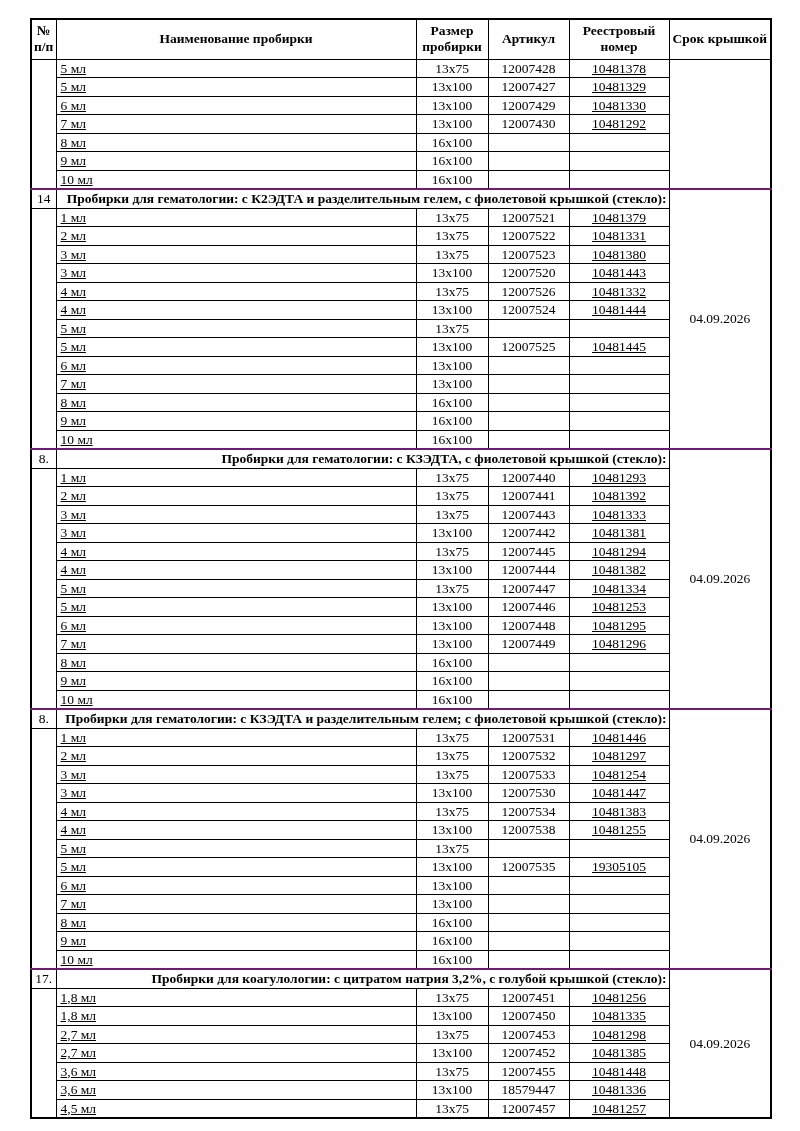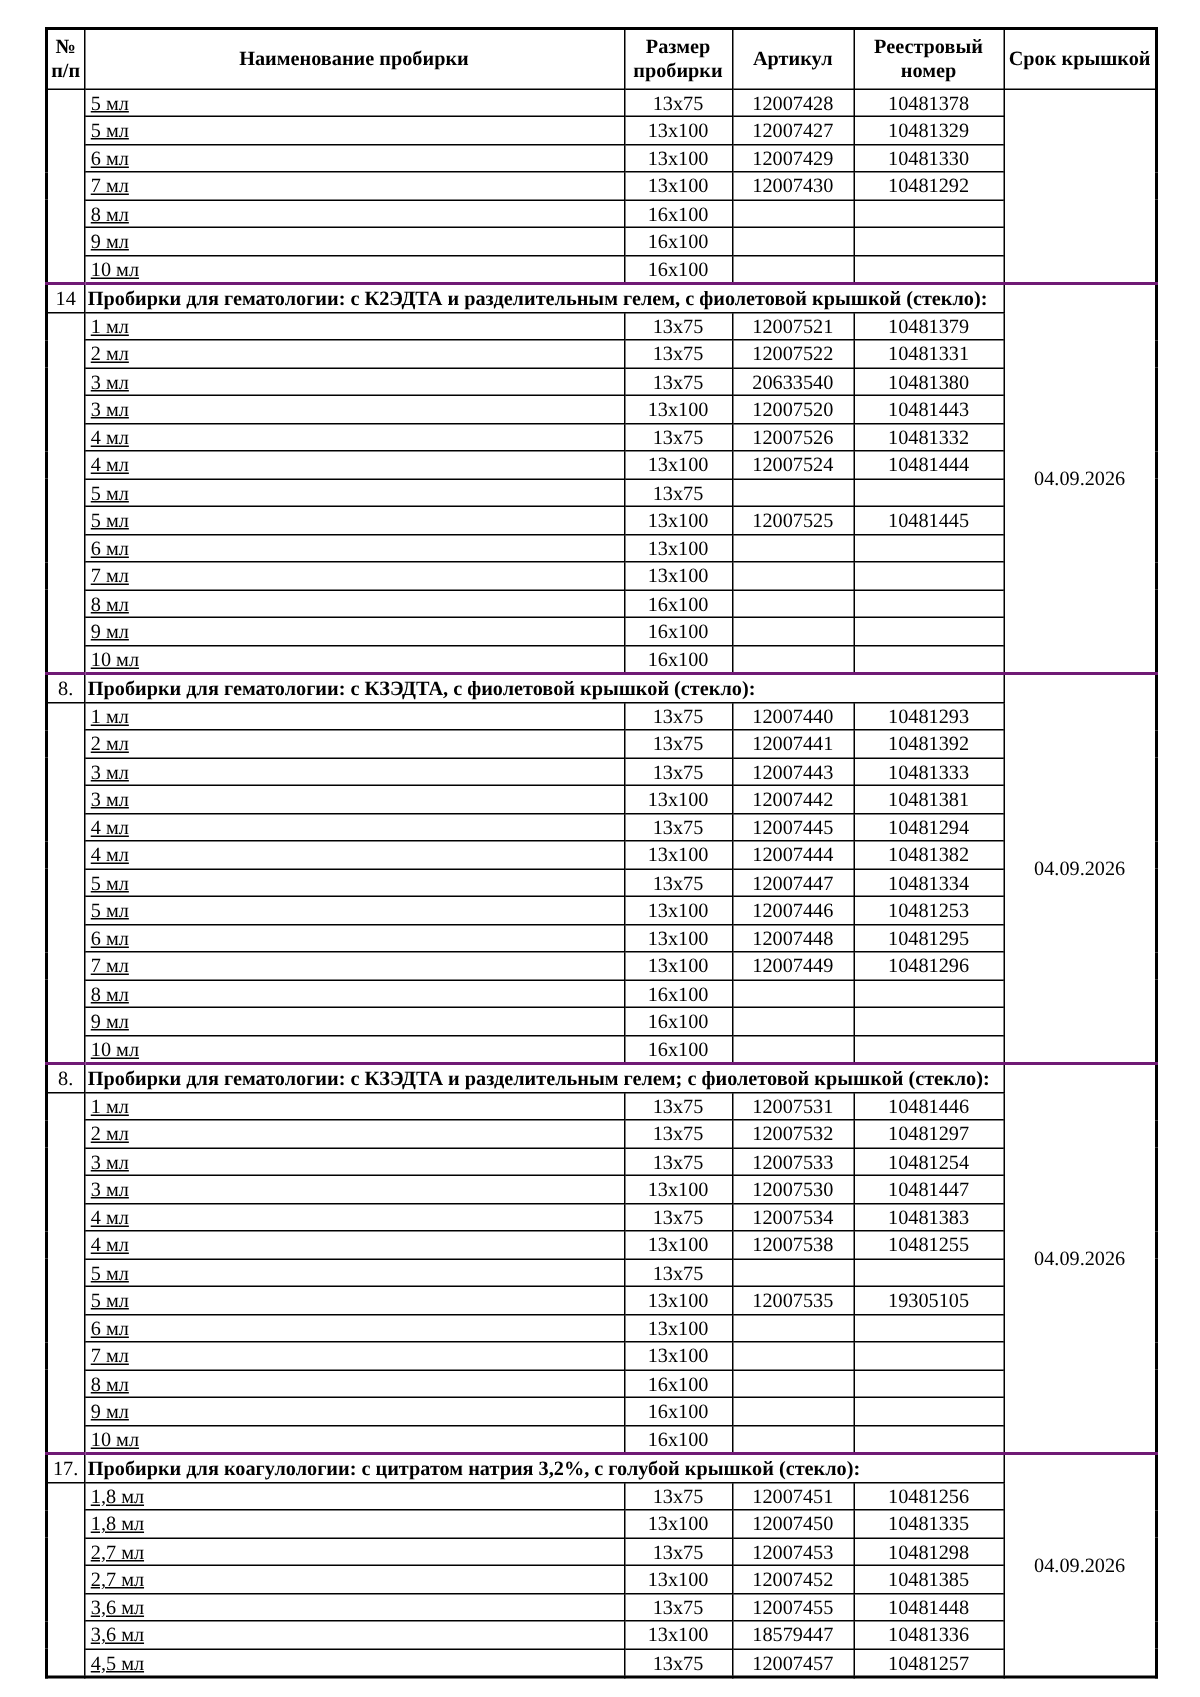"10481378" .c-reg.u { text-decoration: none -> underline }
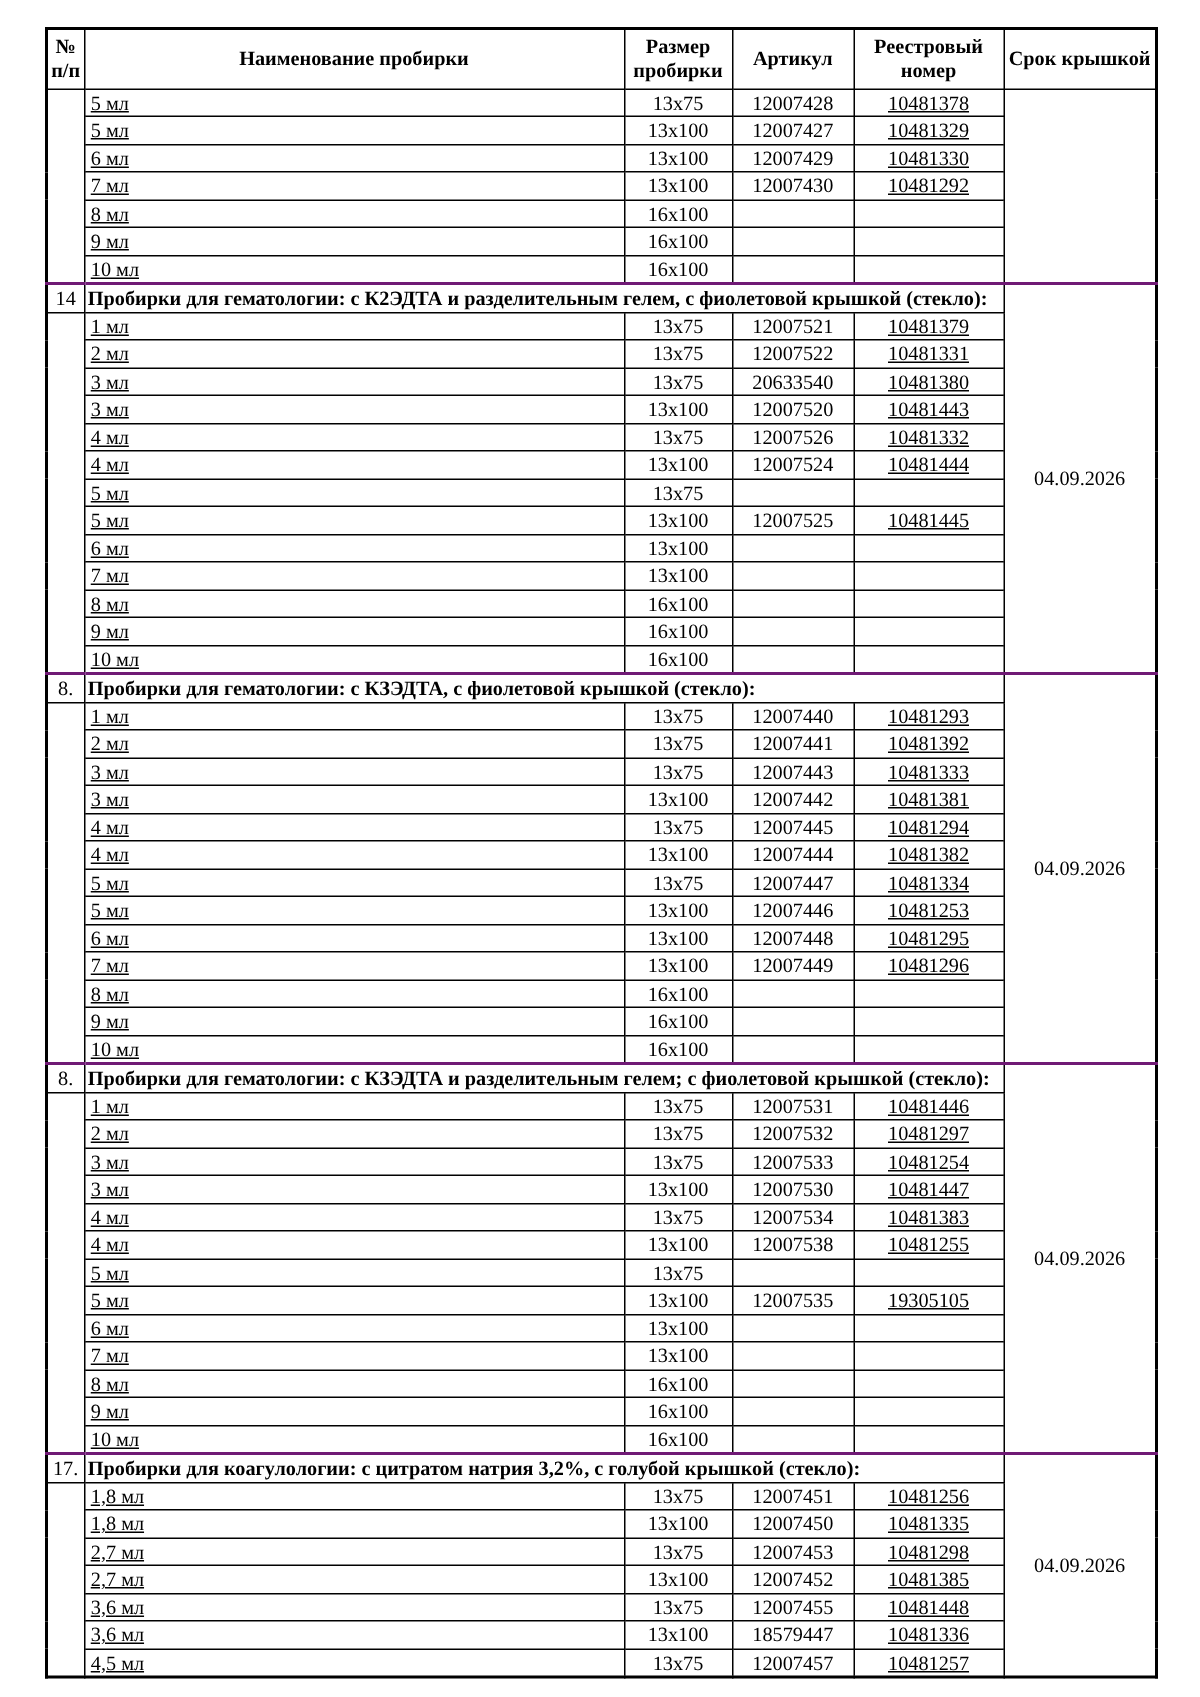"Пробирки для гематологии: с К2ЭДТА" .c-title { text-align: left -> right }
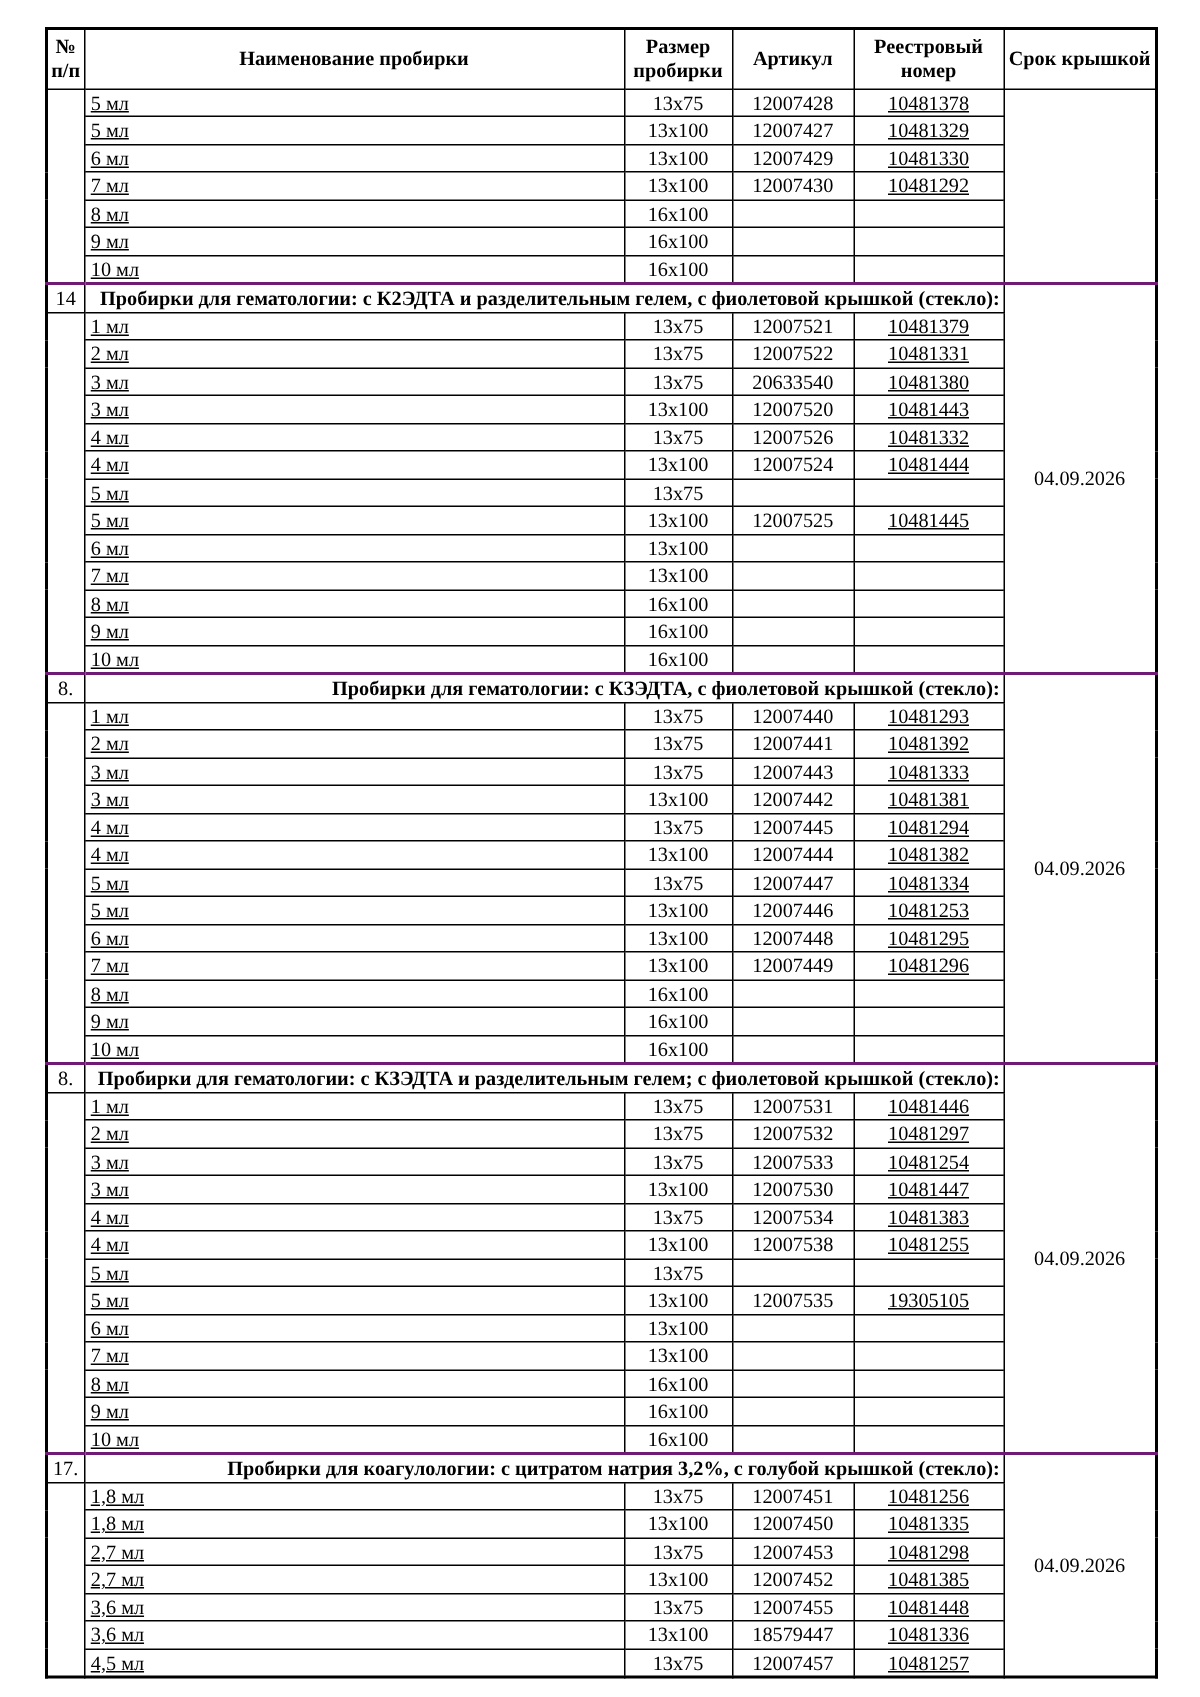"20633540" td.c-art { text: 20633540 -> 12007523 }
